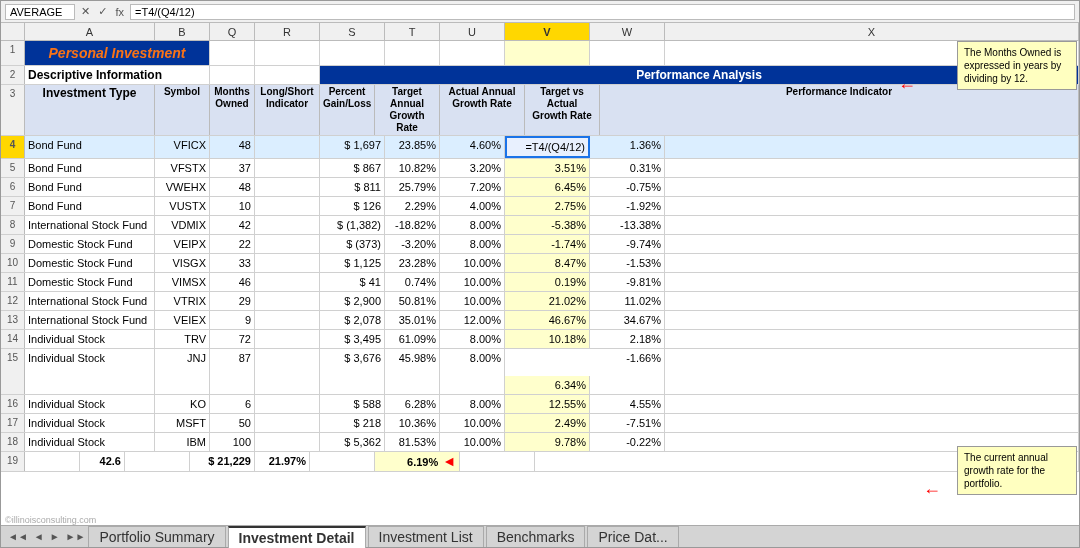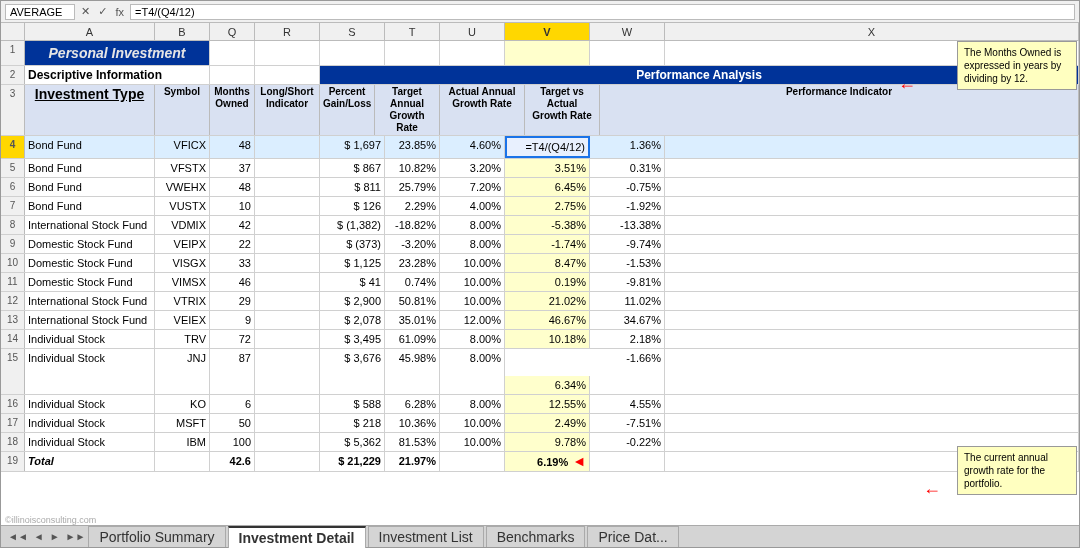"Personal Investment" .header-title { color: #e5e5e5 -> #f97316 }
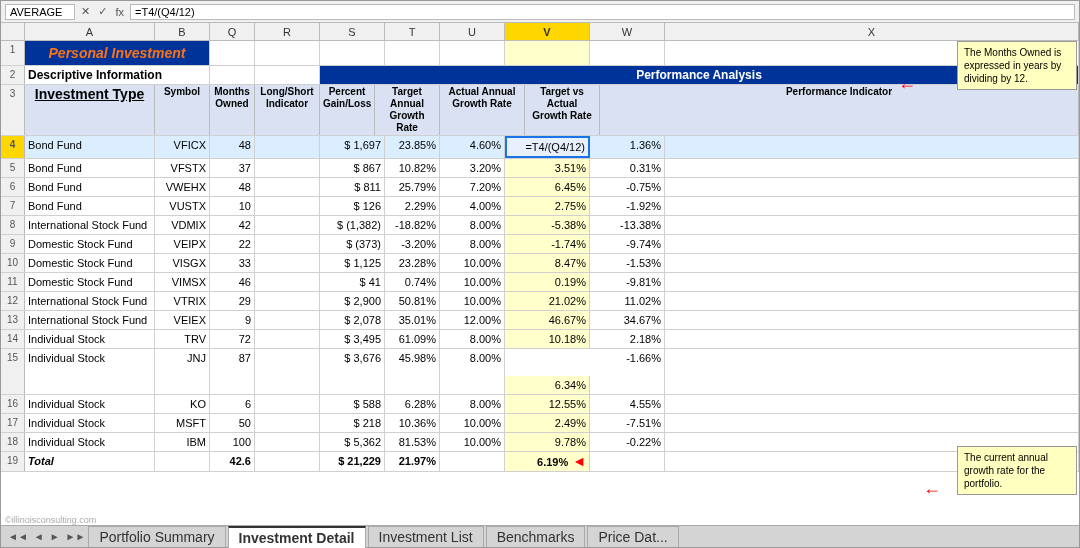"Investment Type" div.cell { font-size: 14px -> 12px; text-decoration: underline -> none }
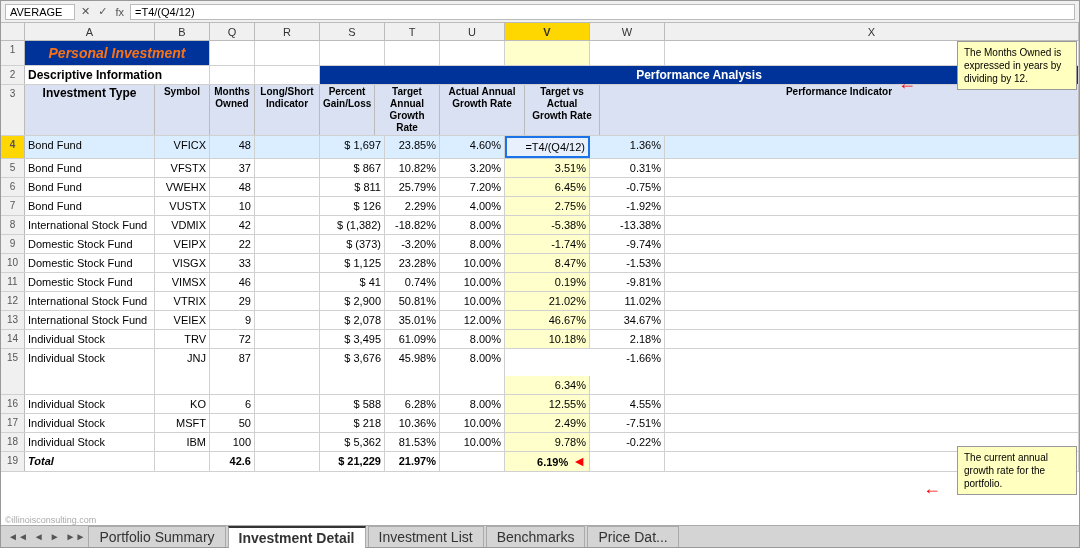"Total" div.cell { html: <div>Total</div> -> none }
